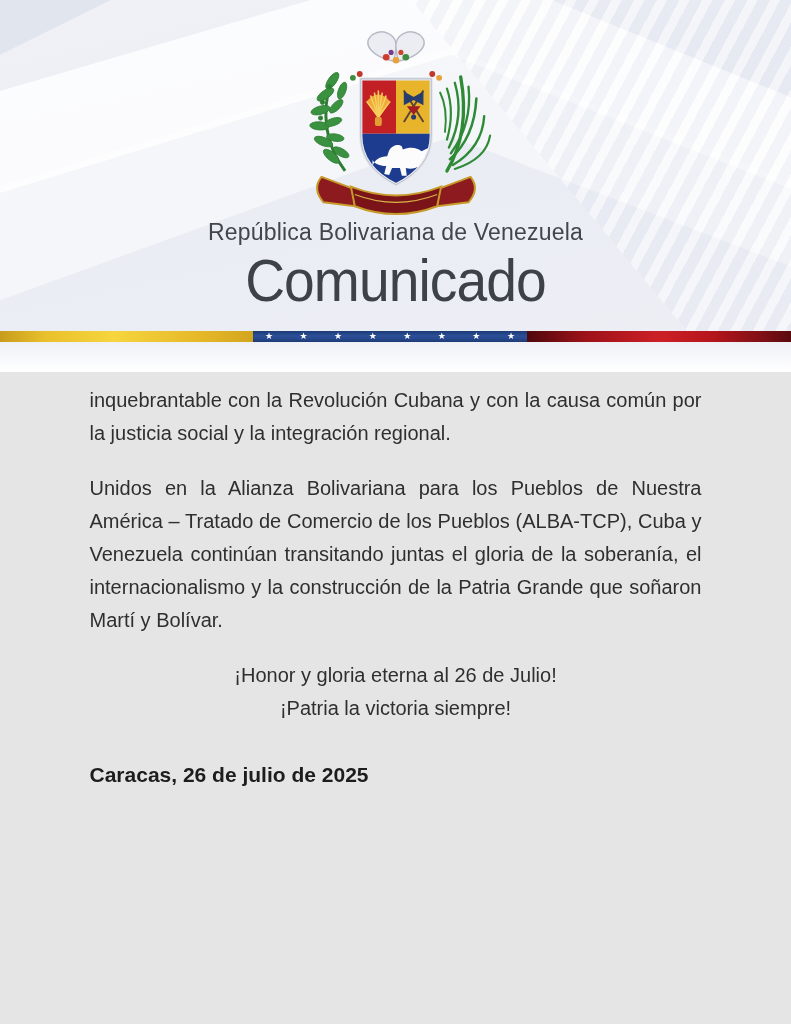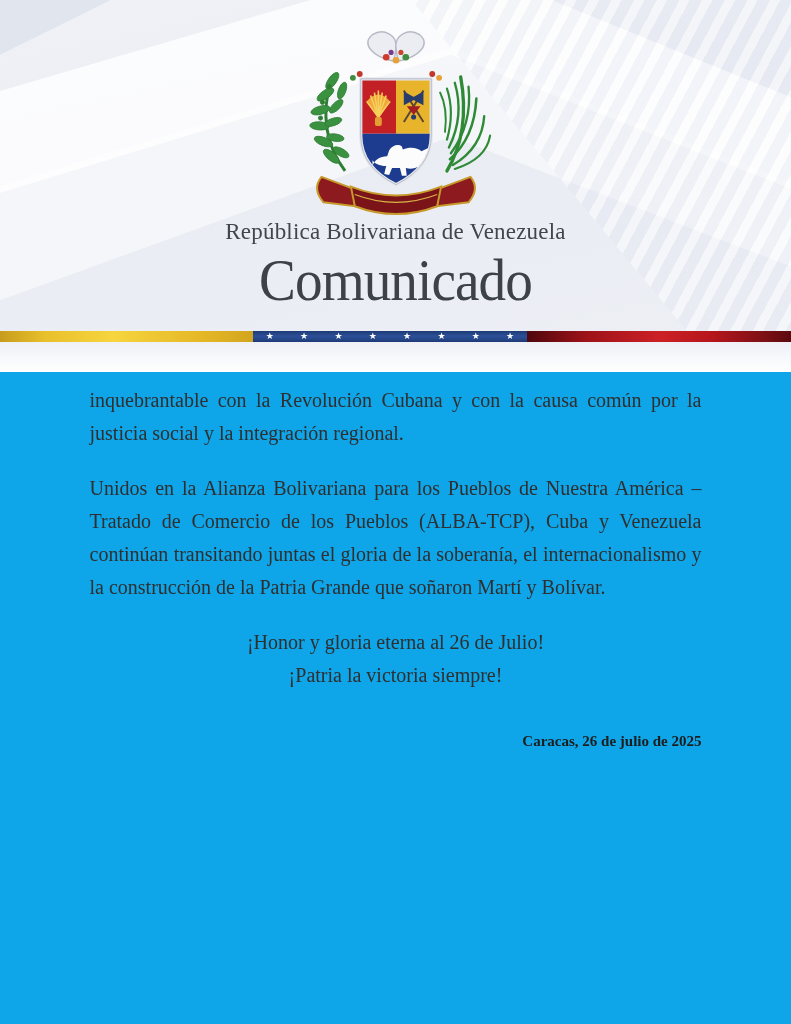"República Bolivariana de Venezuela" .page { background: #0ea5e9 -> #e5e5e5; font-family: Liberation Serif, serif -> Liberation Sans, sans-serif }
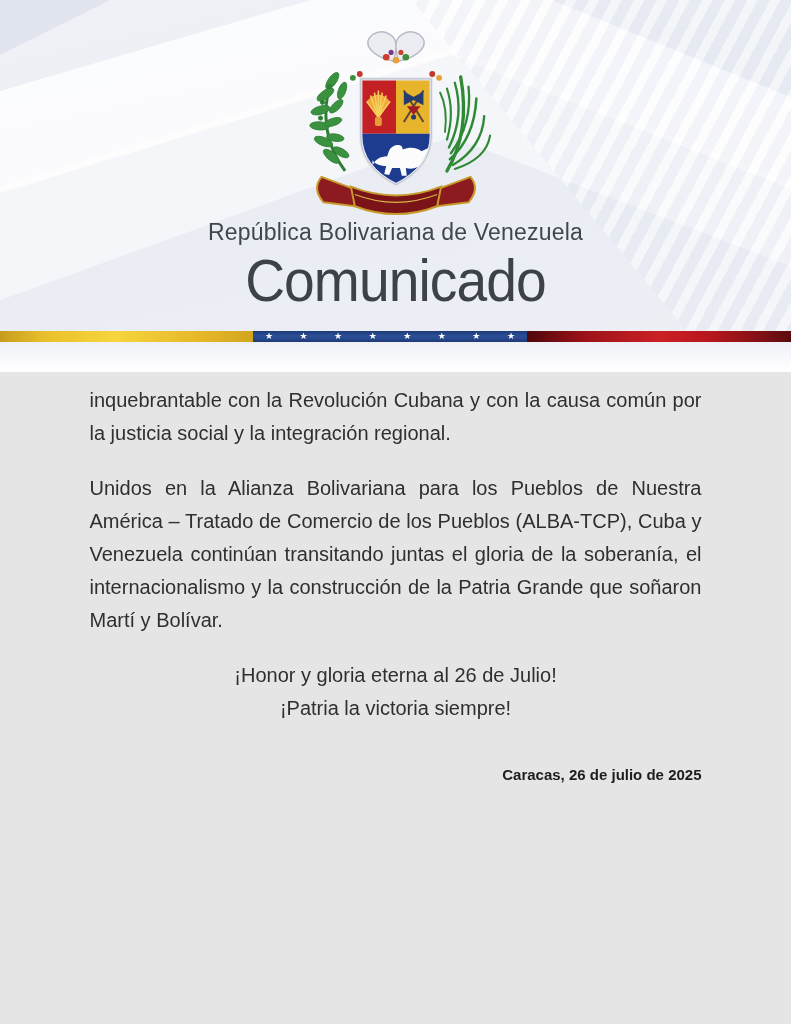"Caracas, 26 de julio de" .dateline { font-size: 15px -> 21px; text-align: right -> left }
